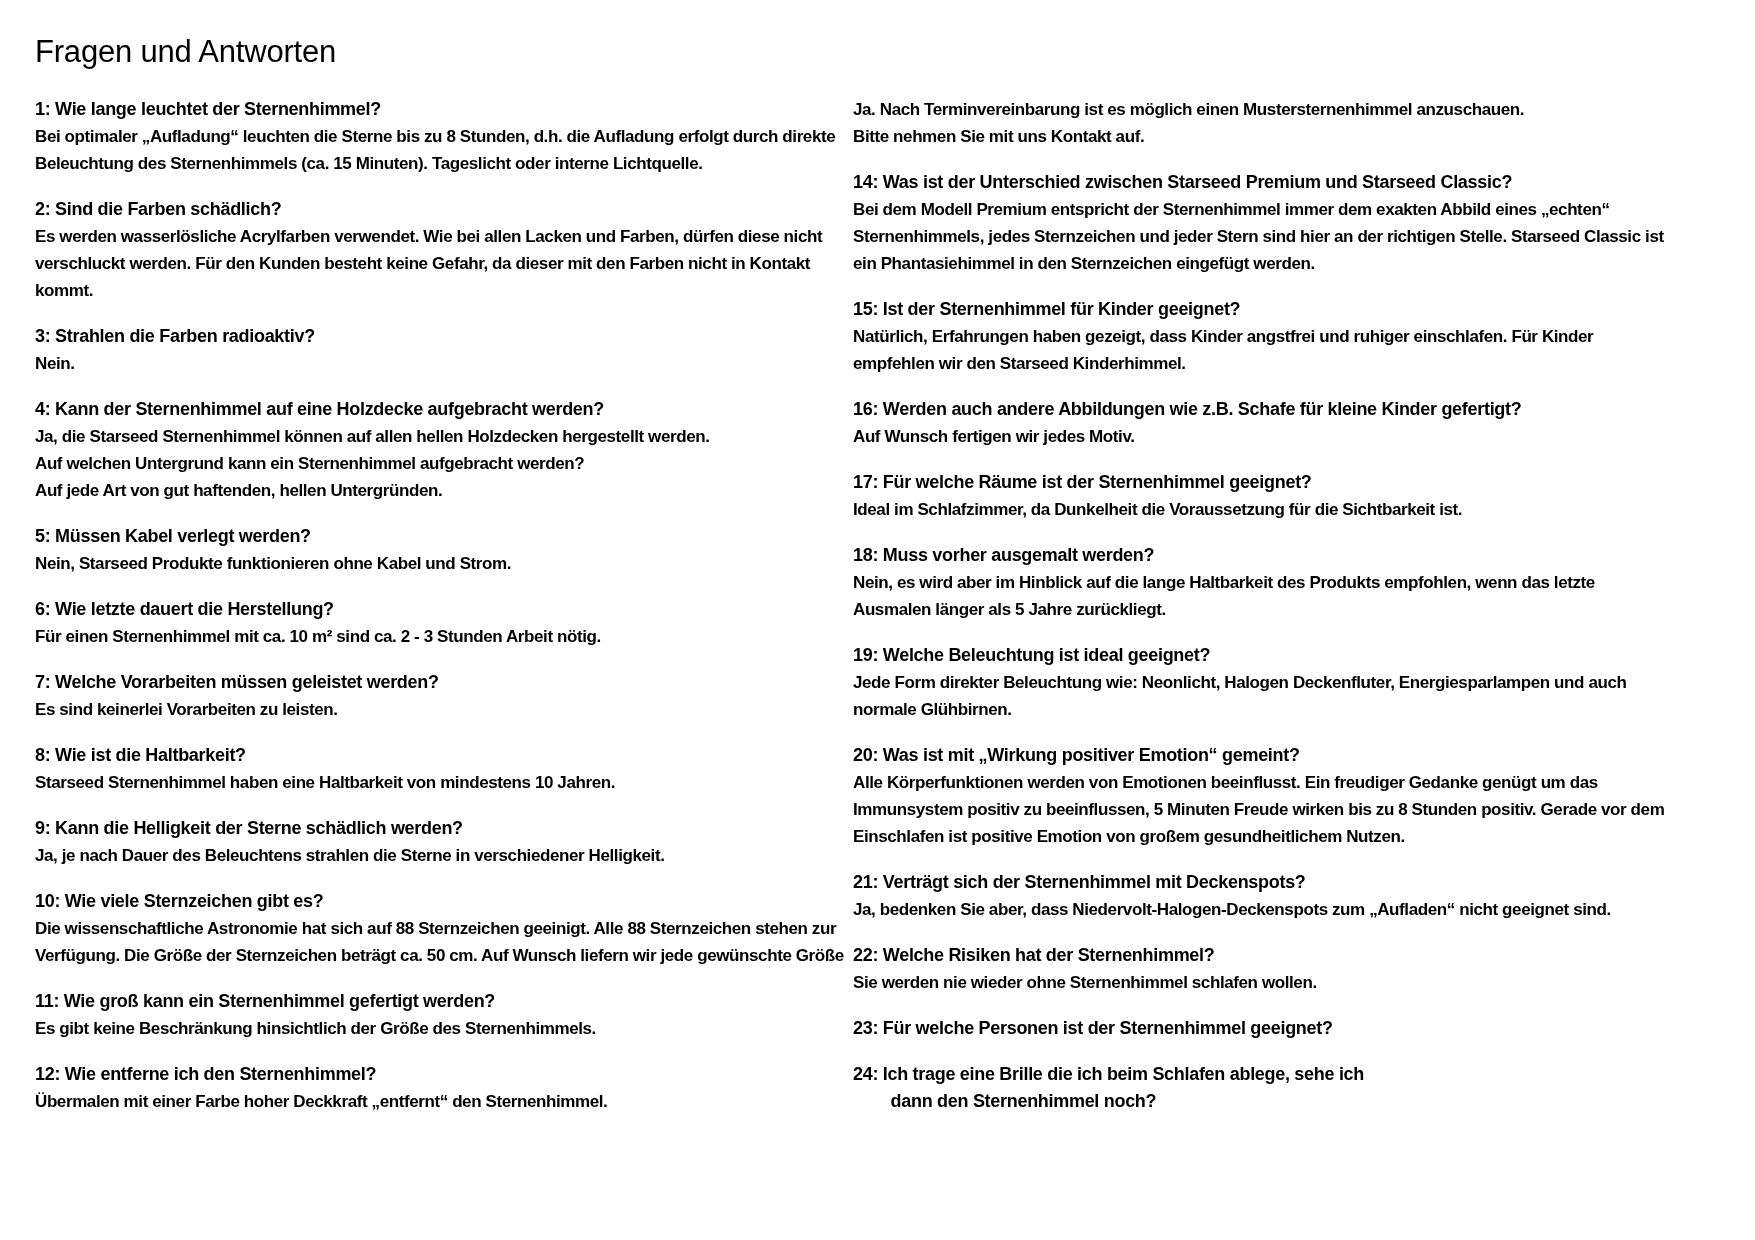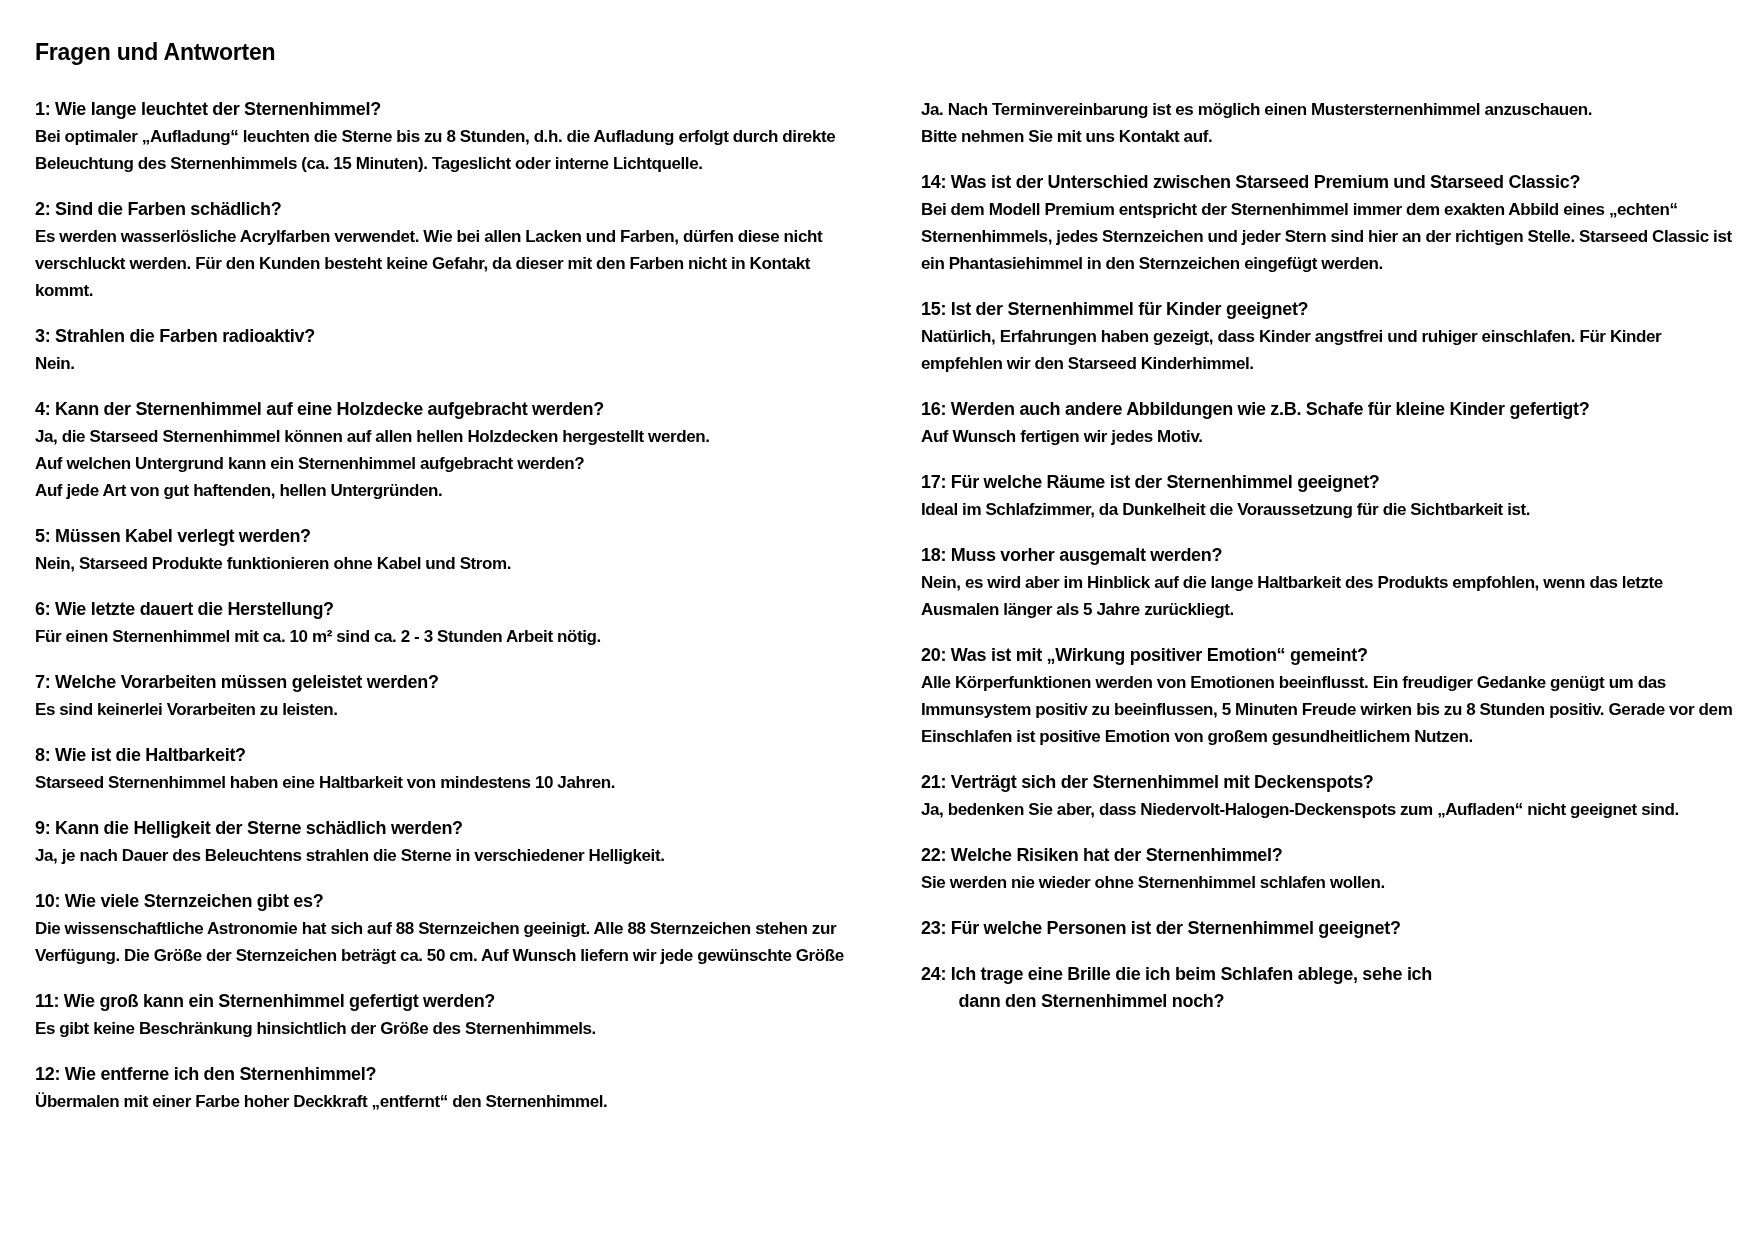"Fragen und Antworten" .title { font-size: 23px -> 31px; font-weight: bold -> normal }
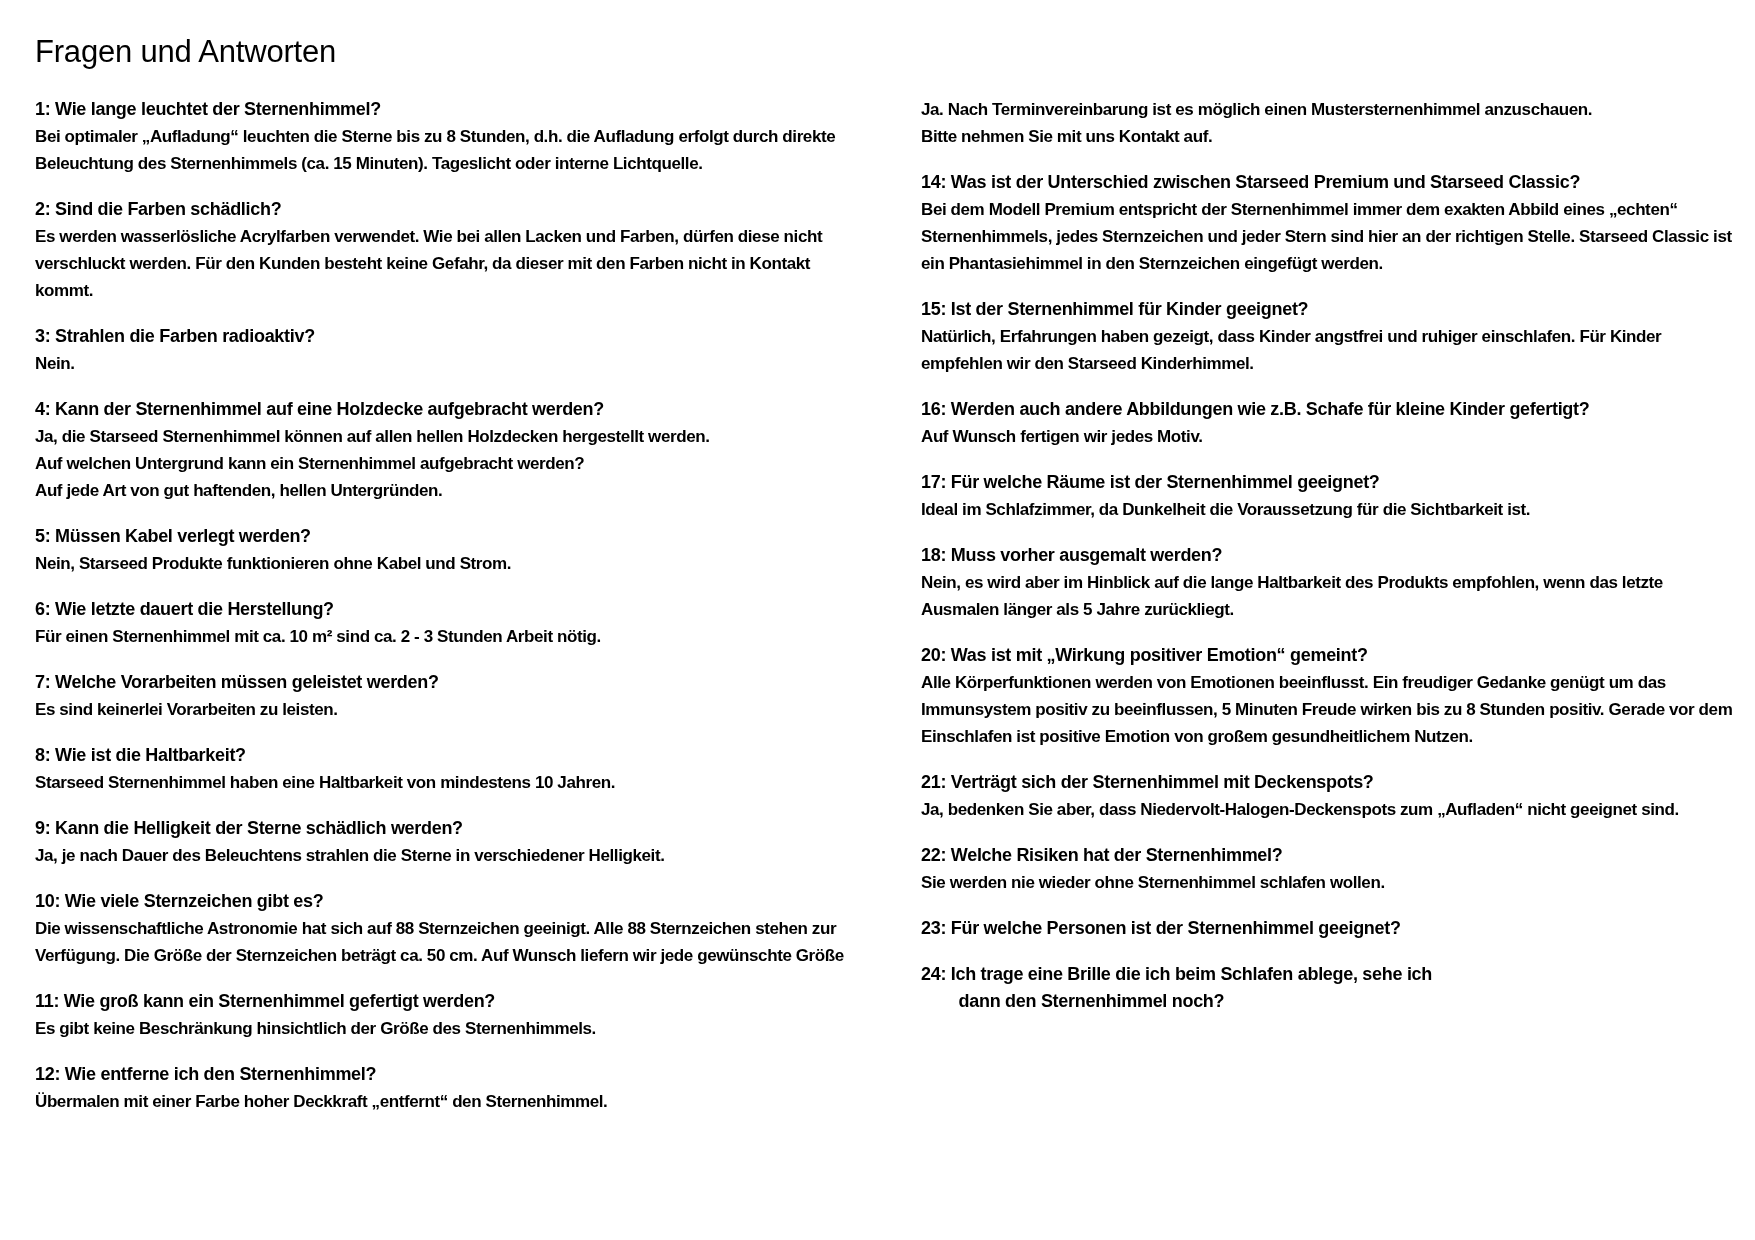"1: Wie lange leuchtet der" .columns { gap: 68px -> none }
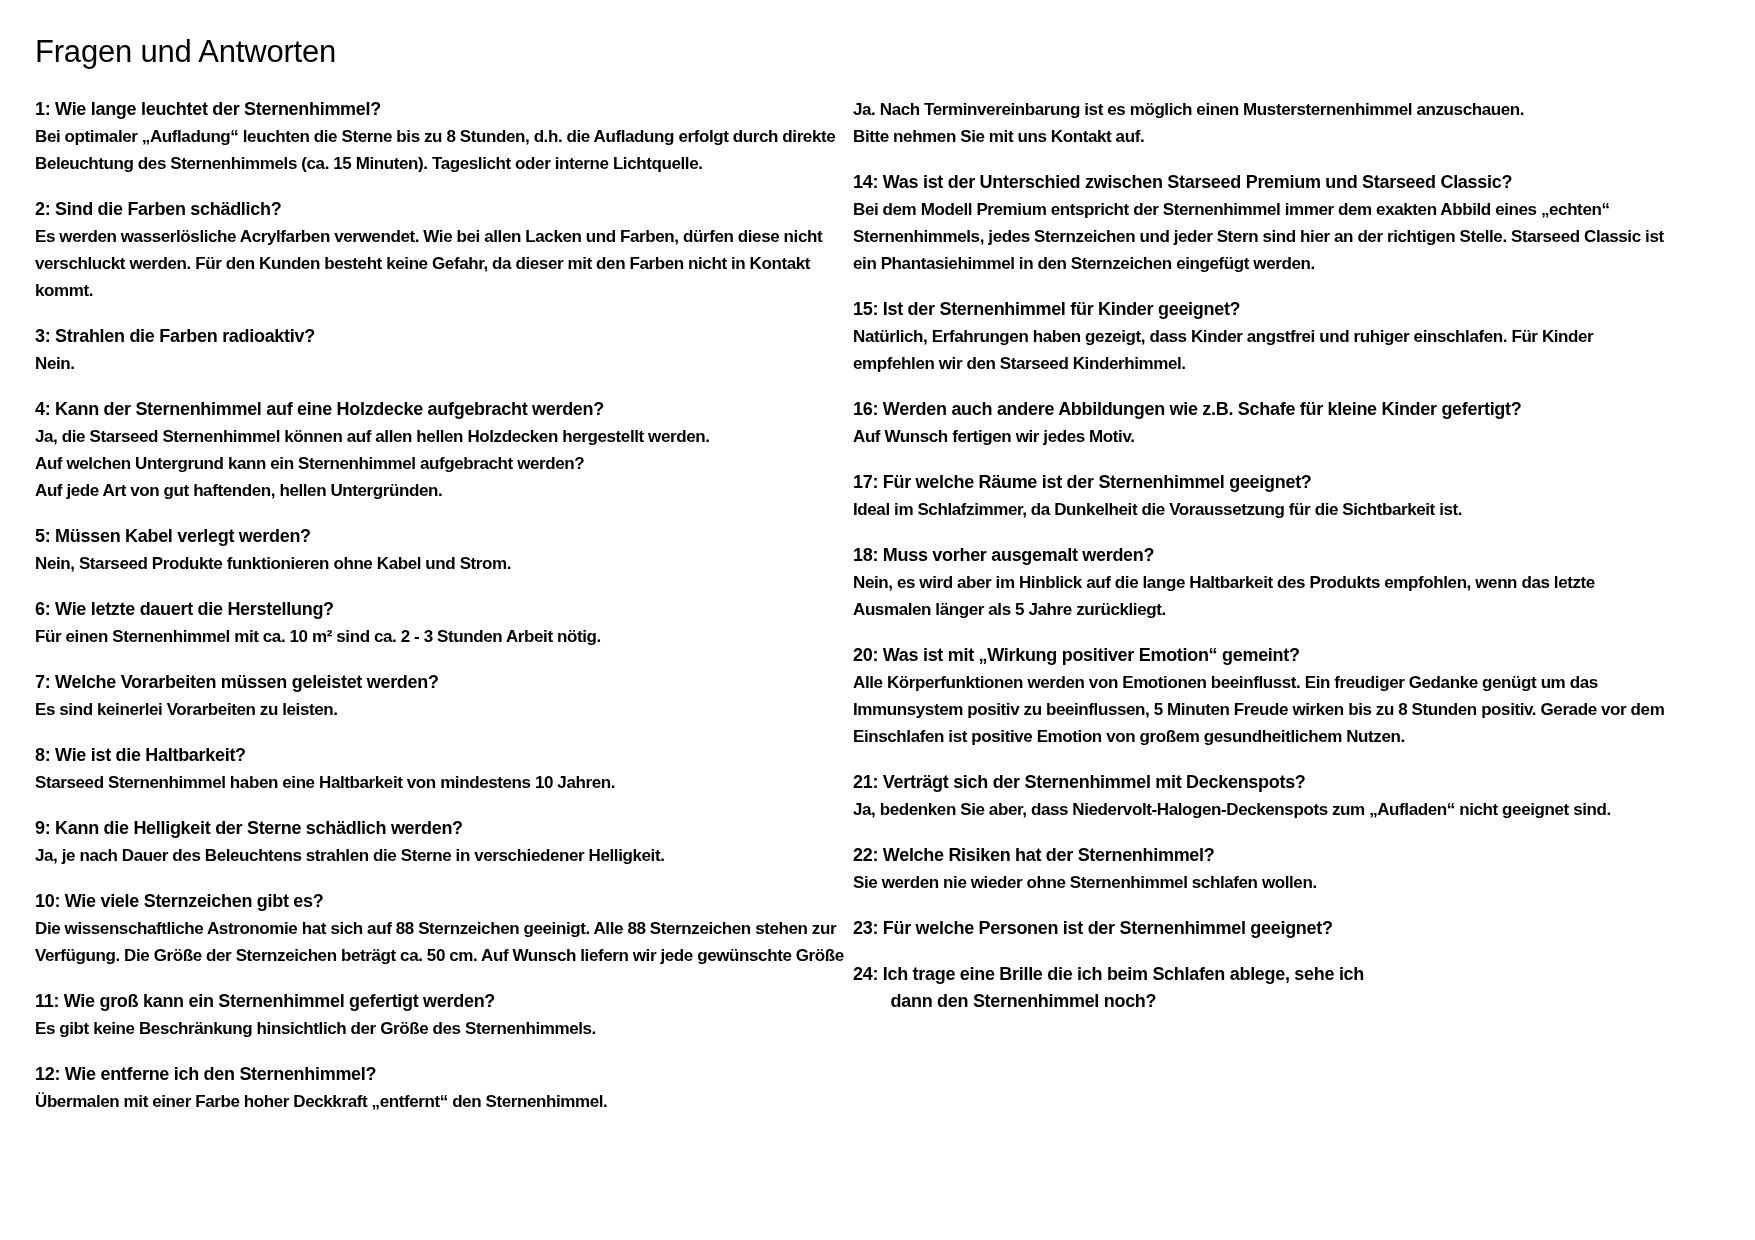"19: Welche Beleuchtung ist ideal" div.qa-item { html: none -> <div> <h3>19: Welche Beleuchtung ist ideal geeignet?</h3> <p>Jede Form direkter Beleuchtung wie: Neonlicht, Halogen Deckenfluter, Energiesparlampen und auch normale Glühbirnen.</p> </div> }
